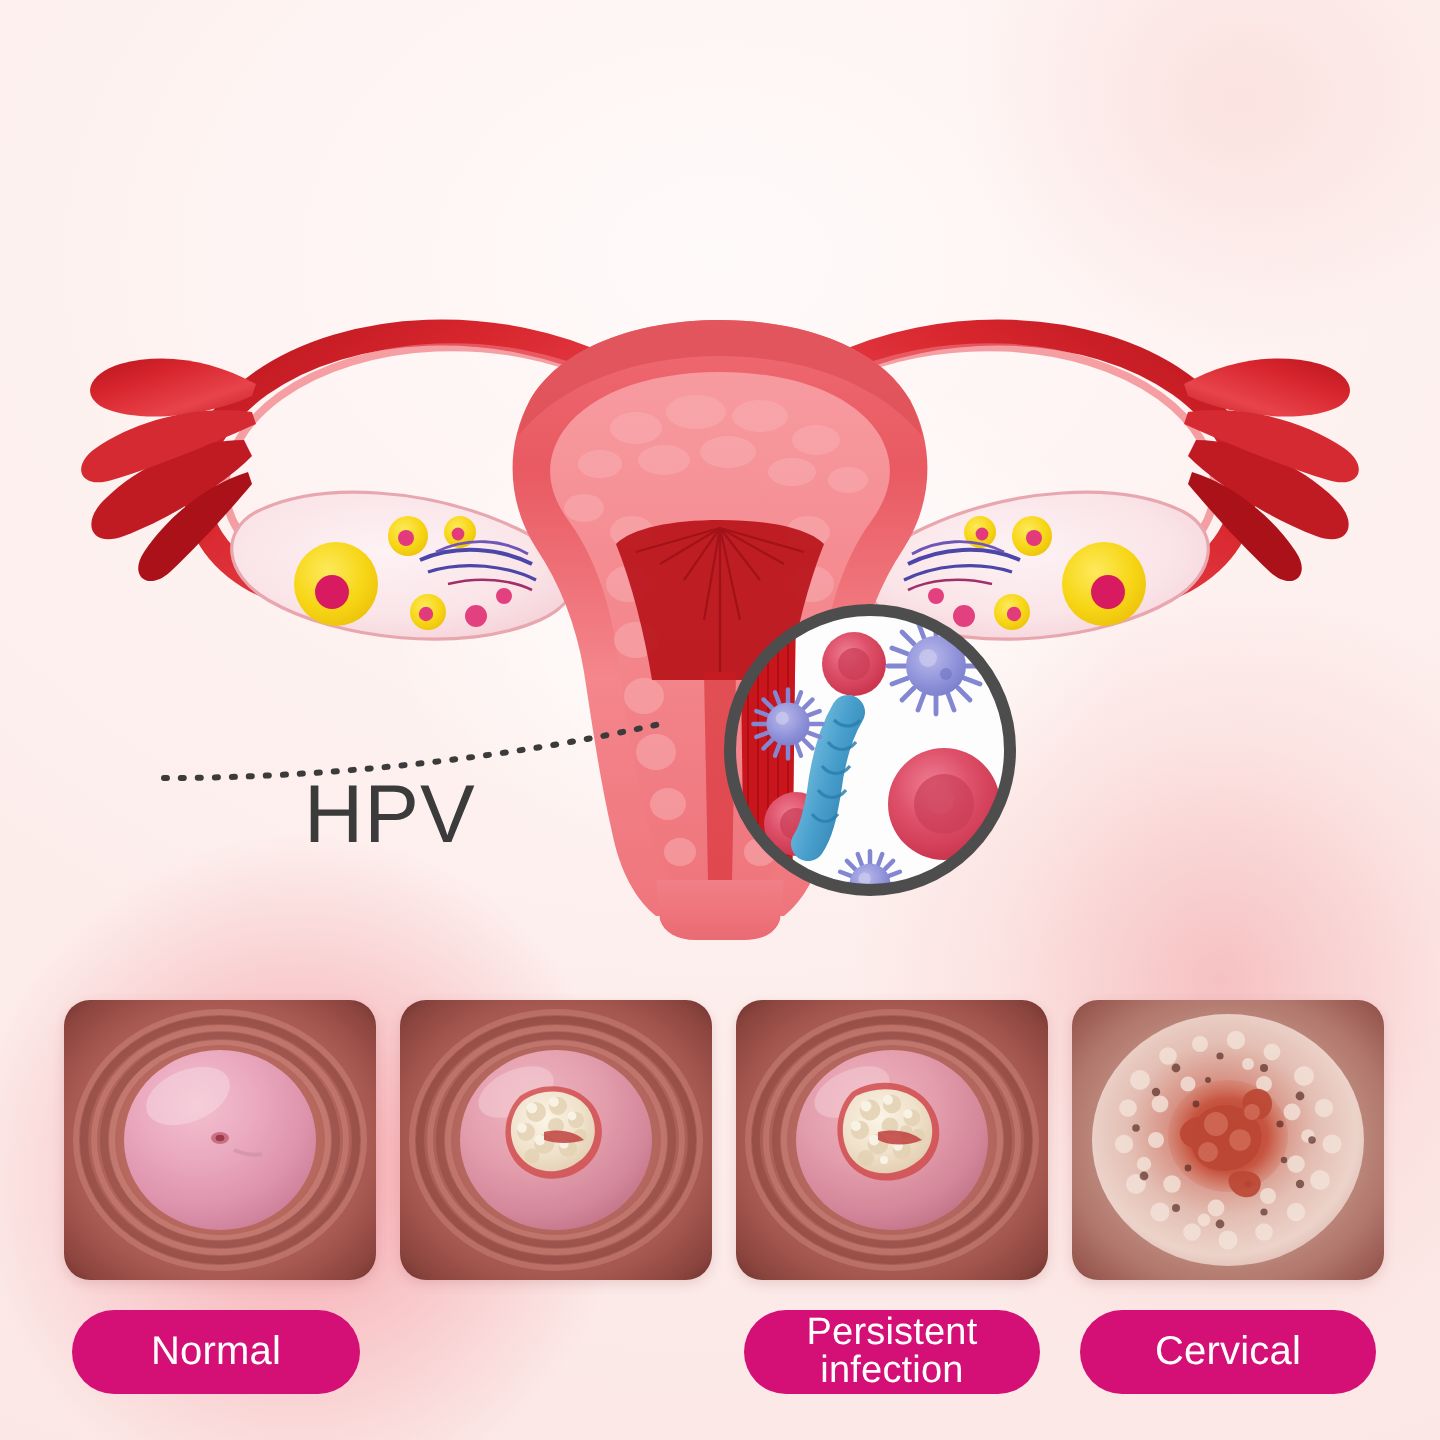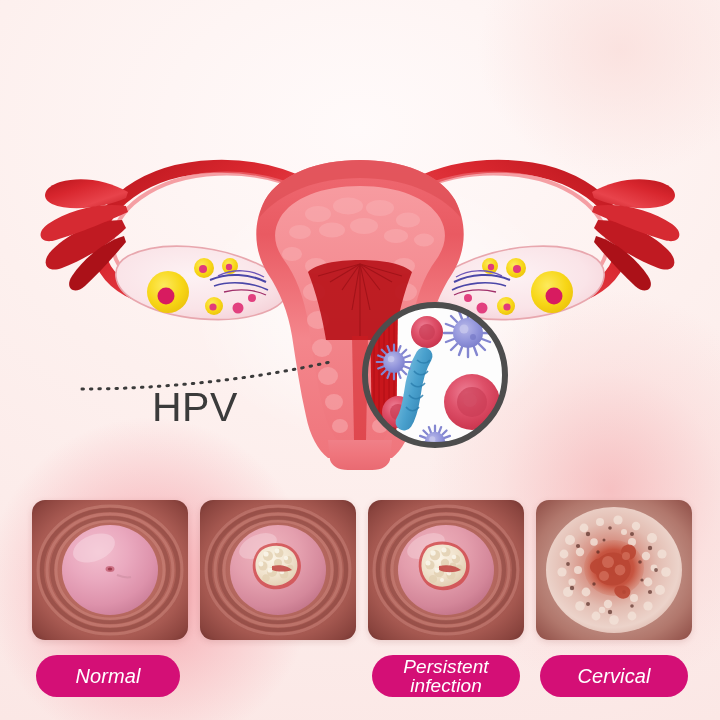"Normal" .pill { font-style: italic -> none }
